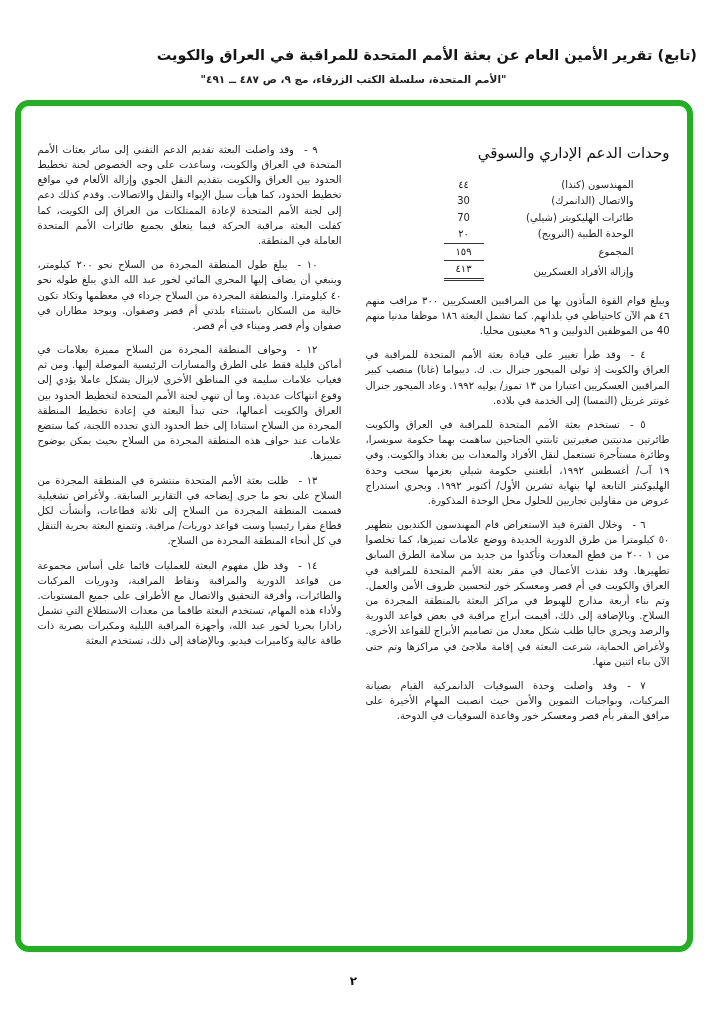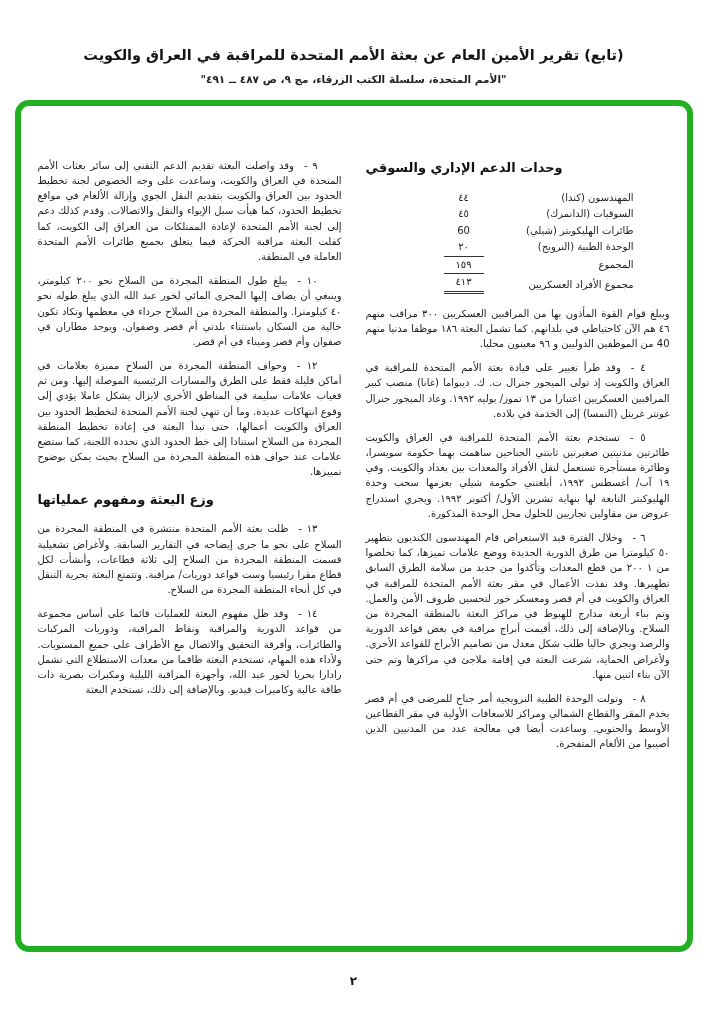"(تابع) تقرير الأمين العام عن" .title { text-align: center -> none }
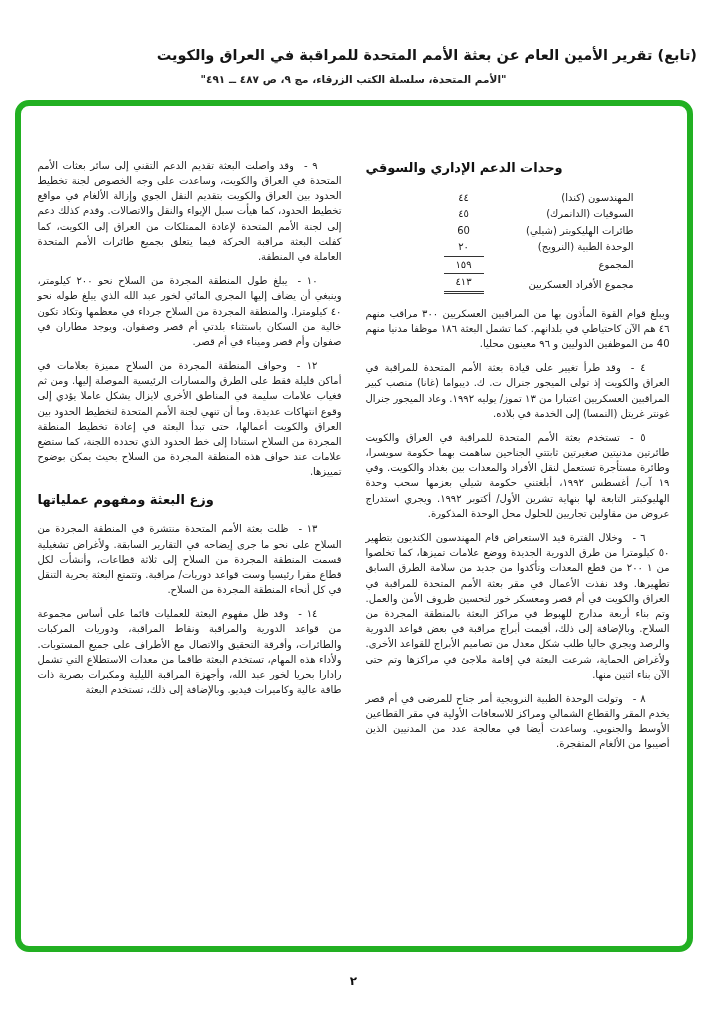"٩ - وقد واصلت البعثة" .col { margin-top: 16px -> none }
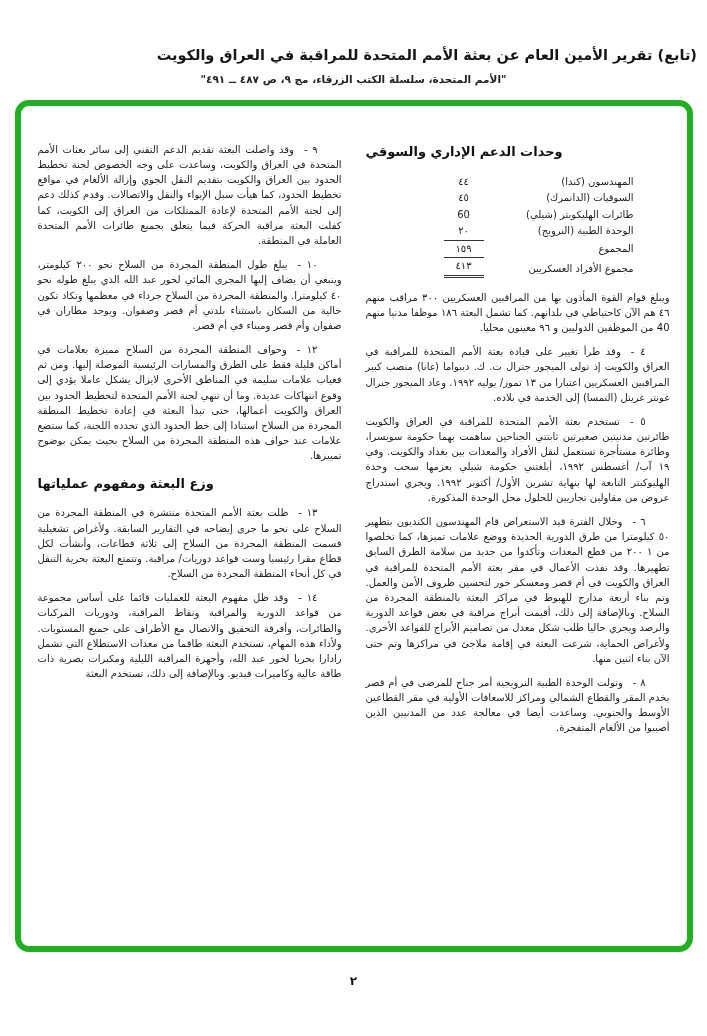"وحدات الدعم الإداري والسوقي" .sec-heading { font-size: 13px -> 15px; font-weight: bold -> normal; text-align: left -> right }
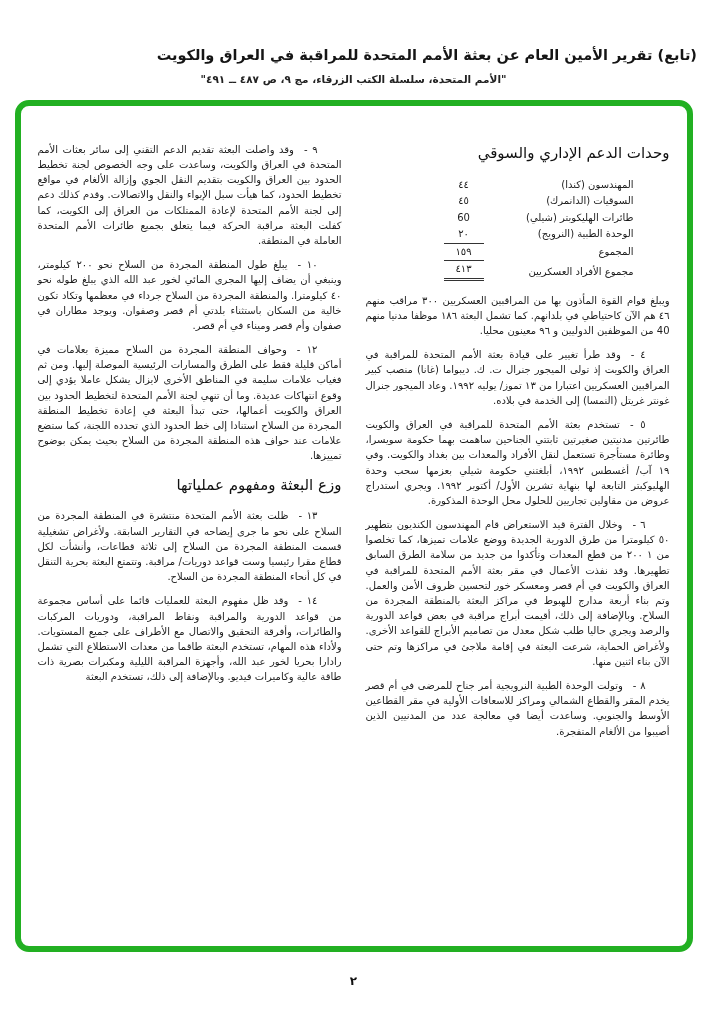"٤٥" span.unit-value { text: ٤٥ -> 30 }
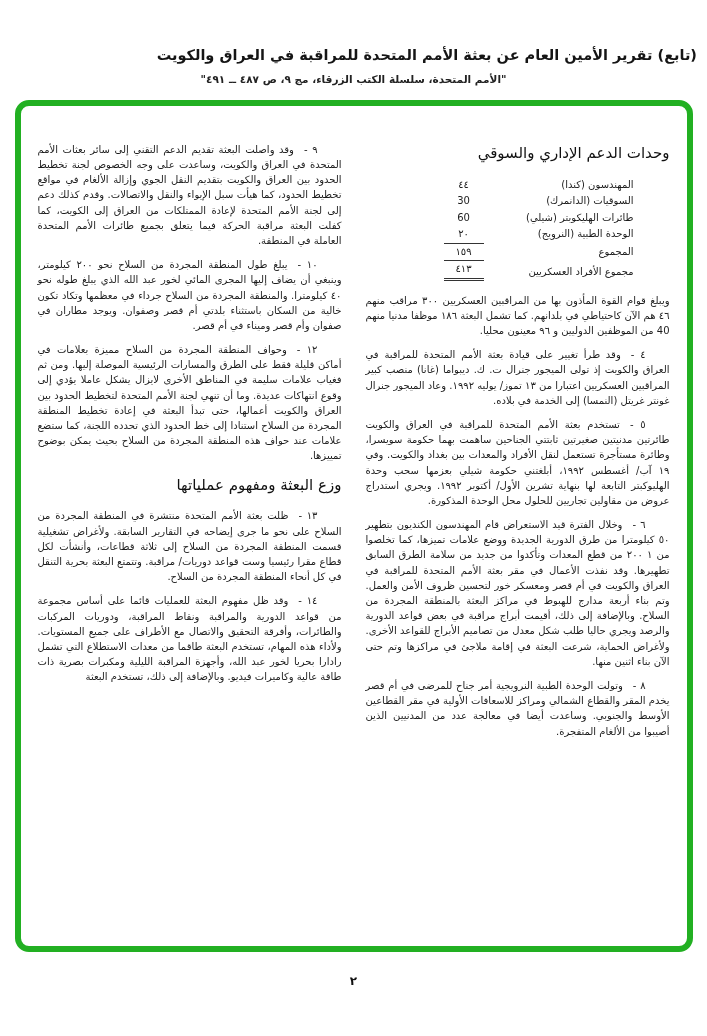"السوقيات (الدانمرك)" span.unit-label { text: السوقيات -> والاتصال }
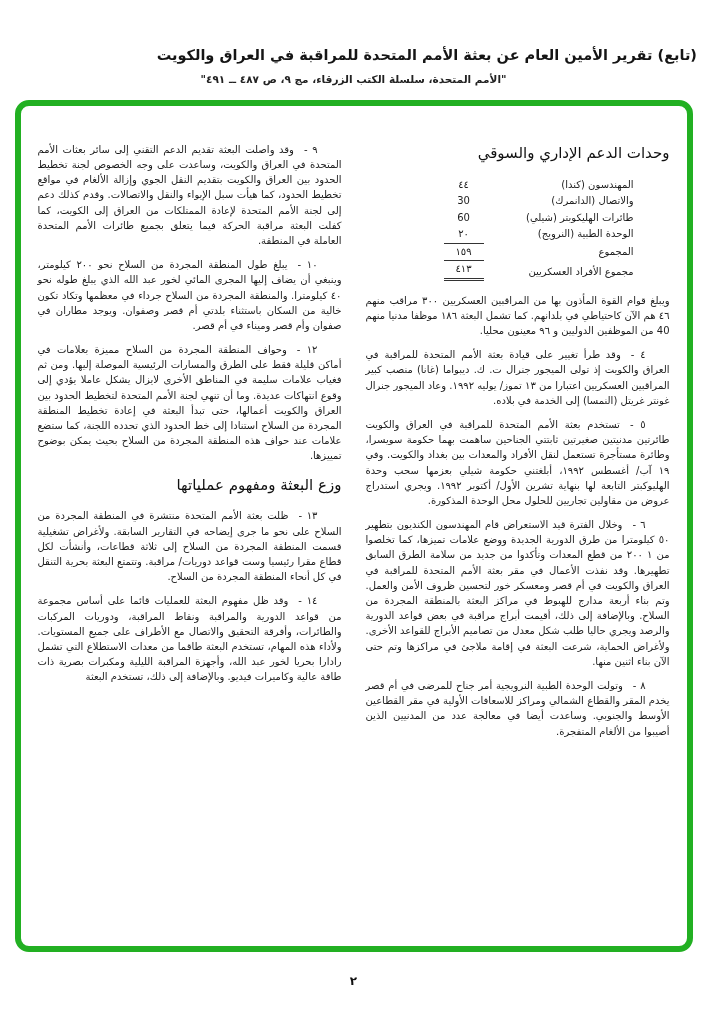"60" span.unit-value { text: 60 -> 70 }
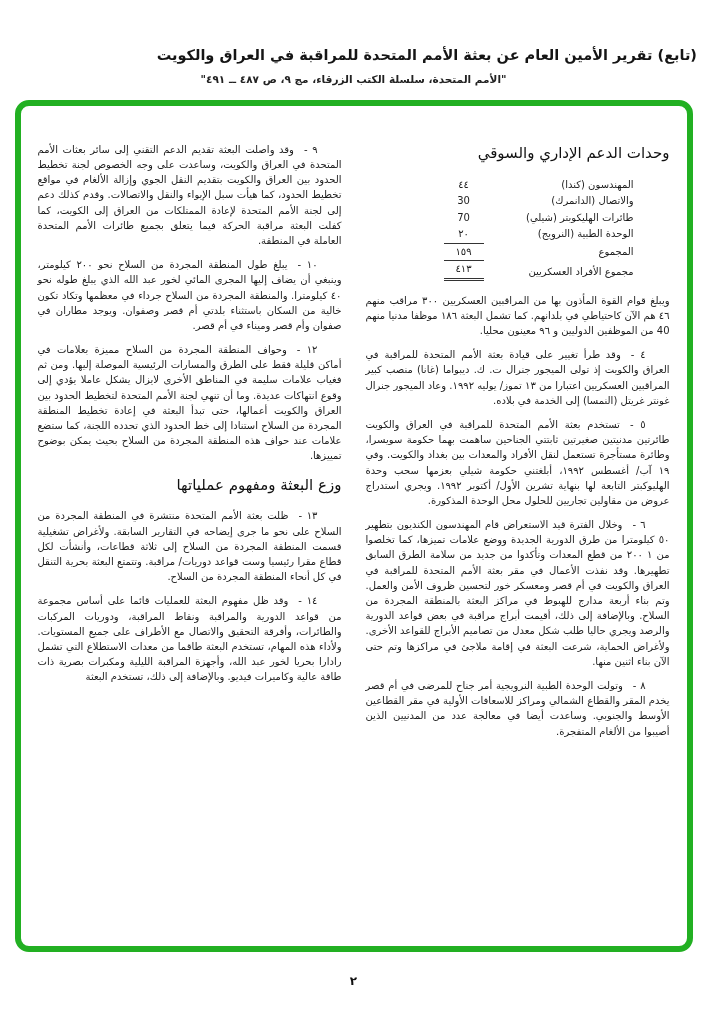"مجموع الأفراد العسكريين" span.unit-label { text: مجموع -> وإزالة }
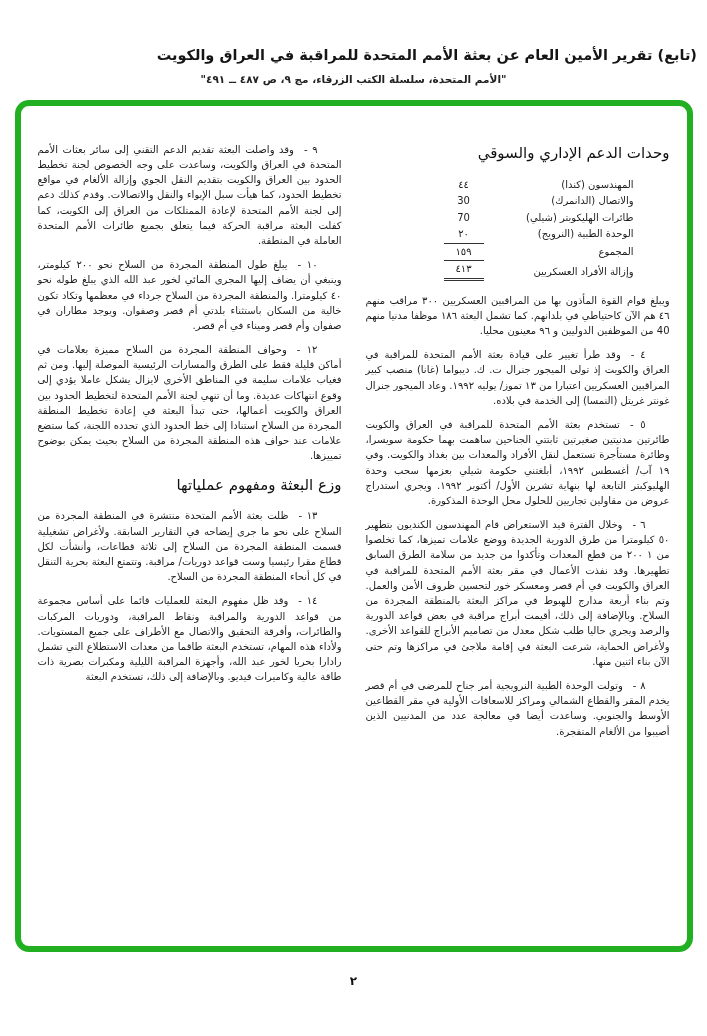"وزع البعثة ومفهوم عملياتها" div.sec-heading { html: <div>وزع البعثة ومفهوم عملياتها</div> -> none }
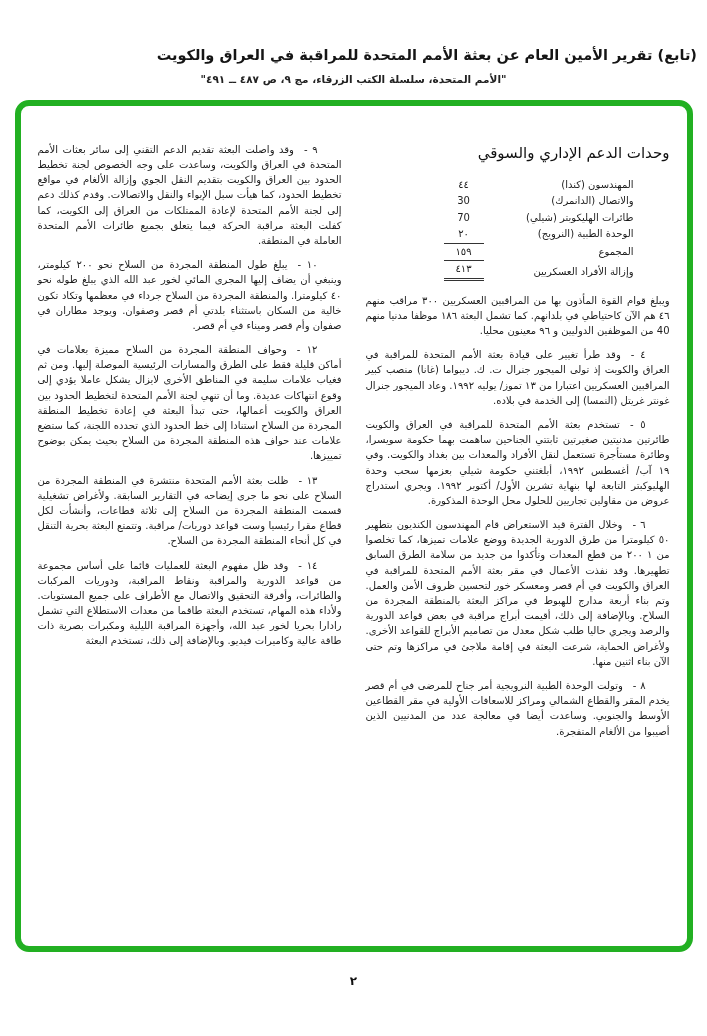"٧ - وقد واصلت وحدة" p.num-para { html: none -> <p>٧ - وقد واصلت وحدة السوقيات الدانمركية القيام بصيانة المركبات، وبواجبات التموين والأمن حيث انصبت المهام الأخيرة على مرافق المقر بأم قصر ومعسكر خور وقاعدة السوقيات في الدوحة.</p> }
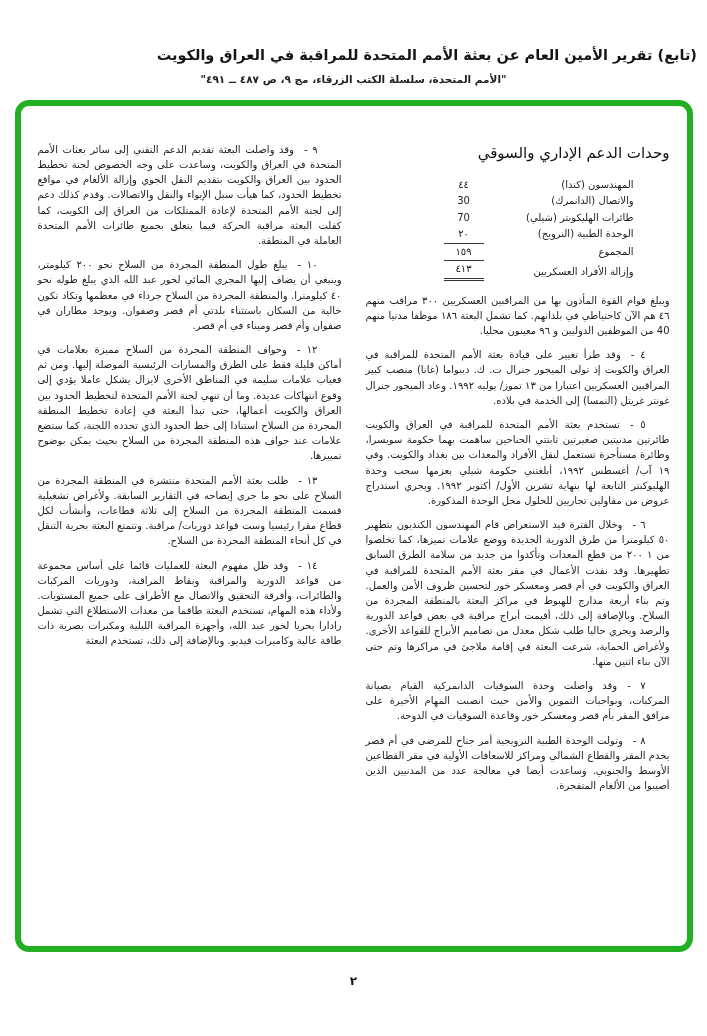"٨ - وتولت الوحدة الطبية" p.num-para { html: <p>٨ - وتولت الوحدة الطبية النرويجية أمر جناح للمرضى في أم قصر يخدم المقر والقطاع الشمالي ومراكز للاسعافات الأولية في مقر القطاعين الأوسط والجنوبي. وساعدت أيضا في معالجة عدد من المدنيين الذين أصيبوا من الألغام المتفجرة.</p> -> none }
